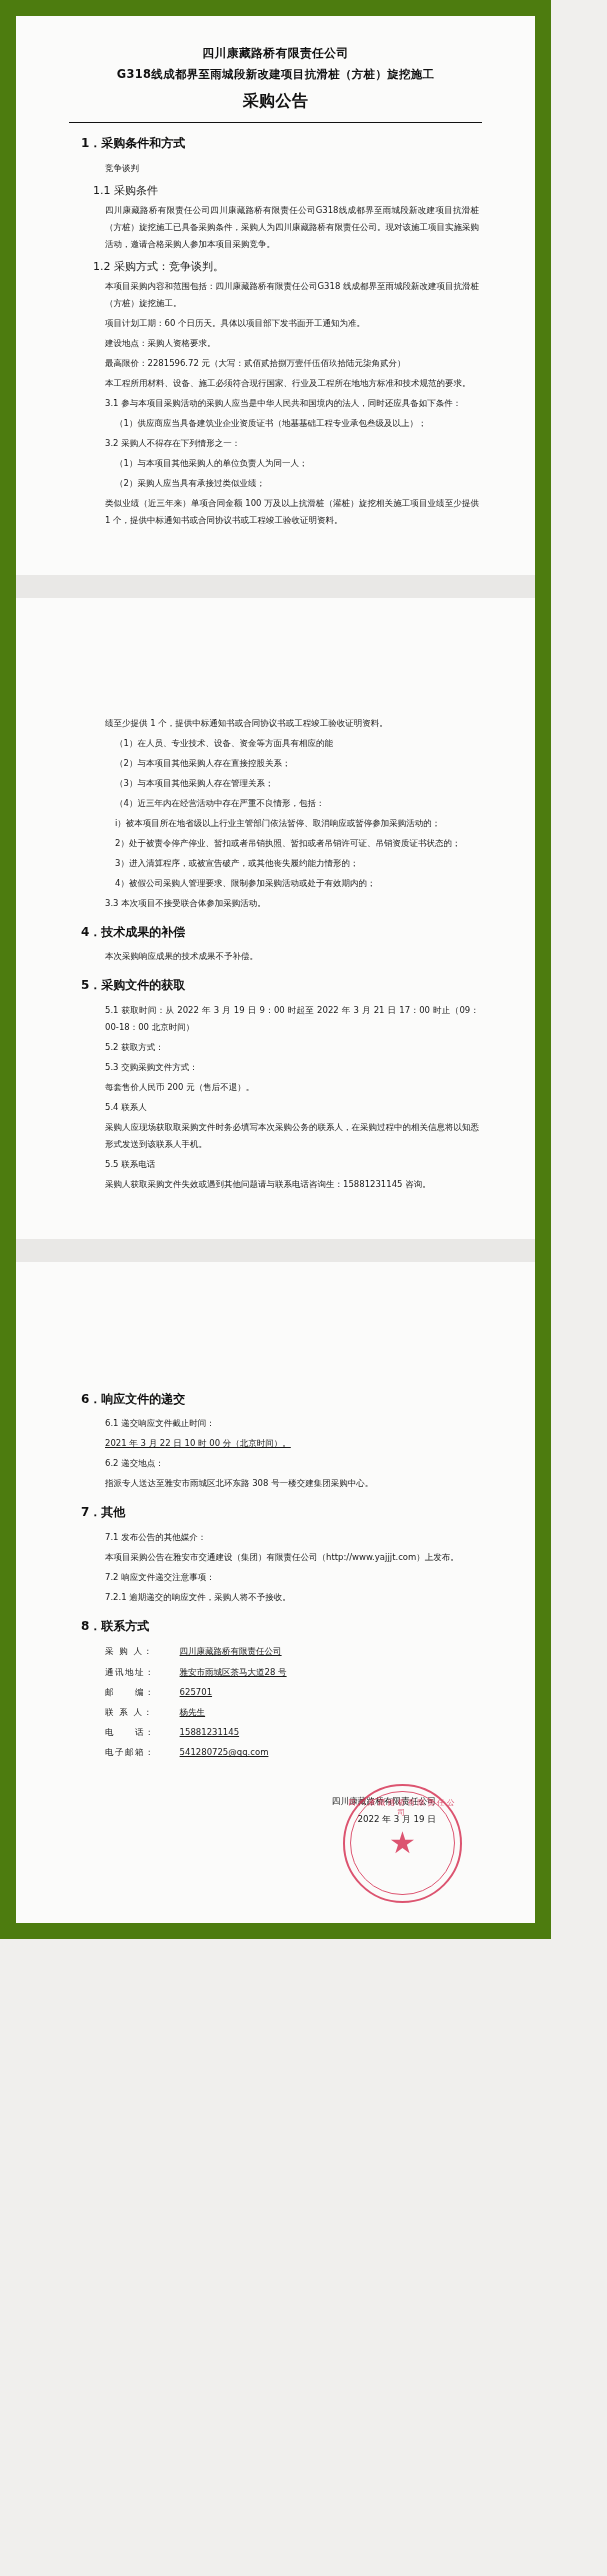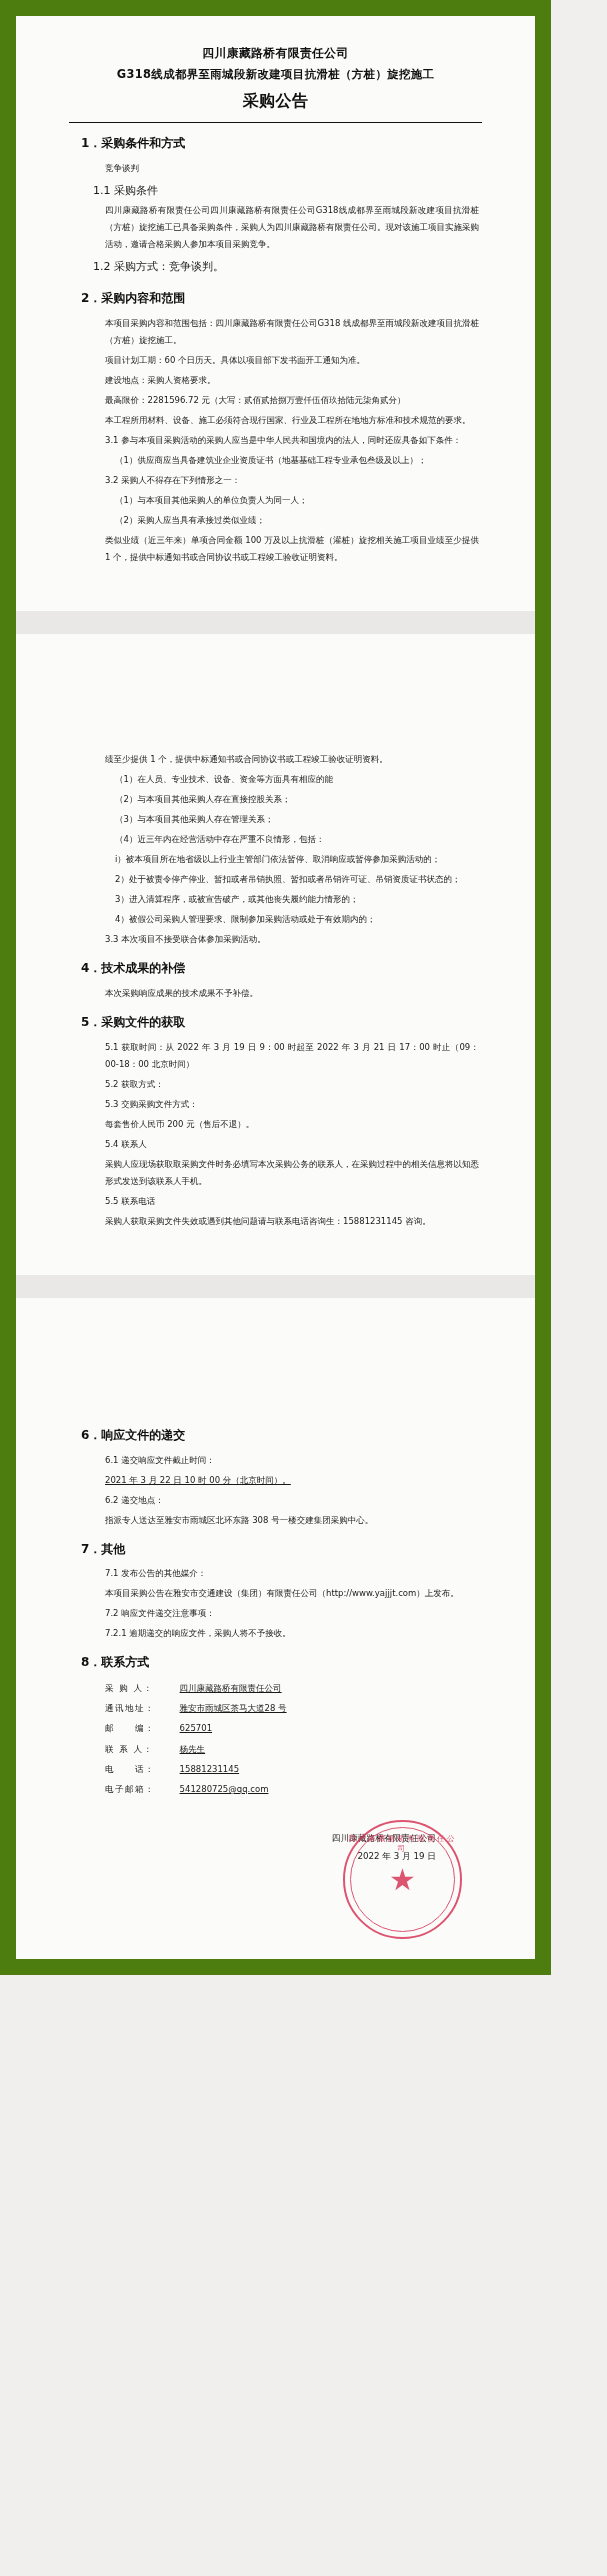"2．采购内容和范围" h2.sec { html: <h2>2．采购内容和范围</h2> -> none }
